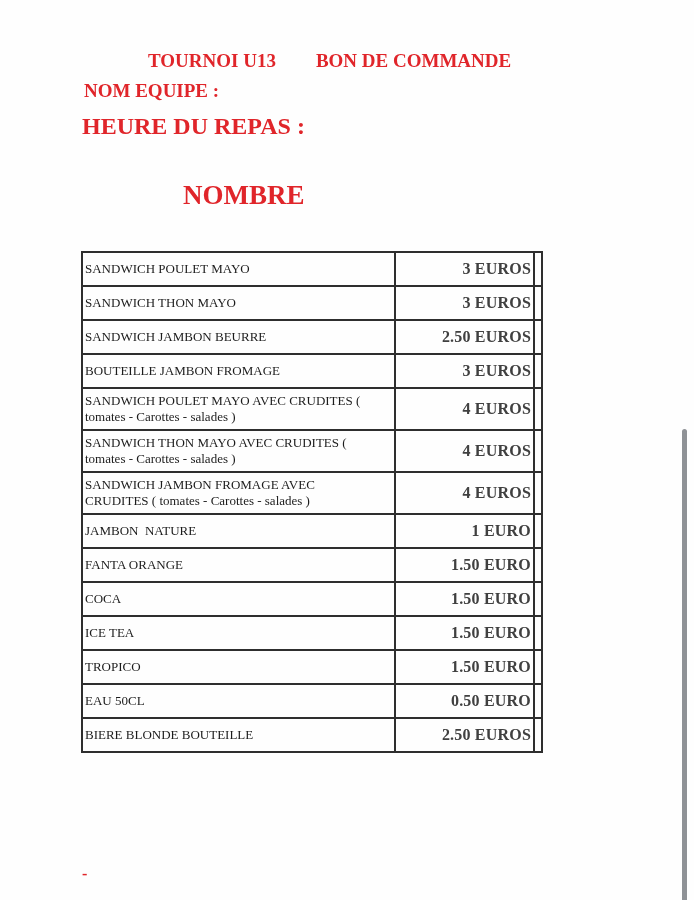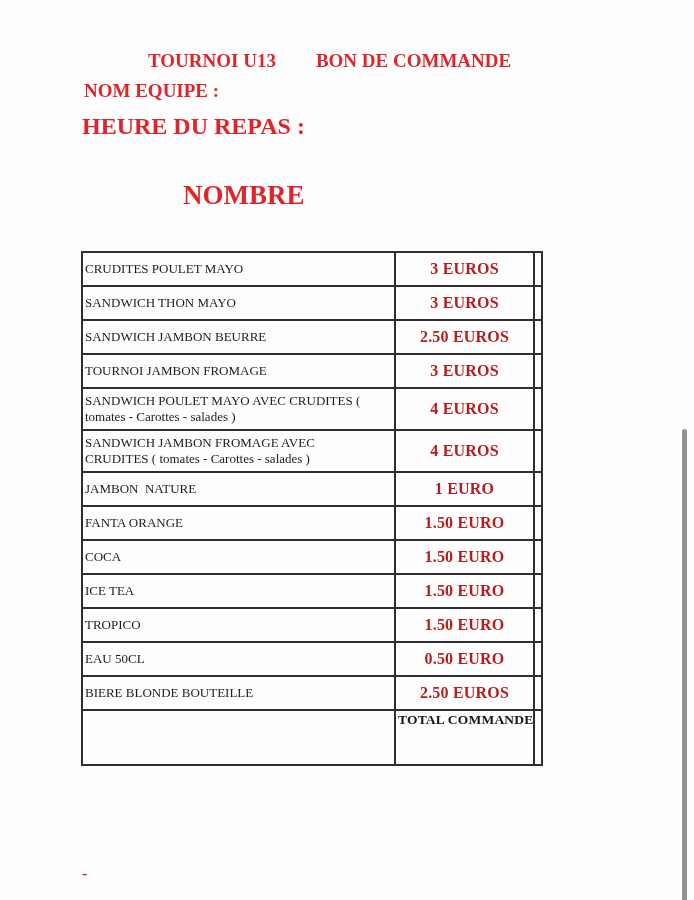"CRUDITES POULET MAYO" span { text: CRUDITES -> SANDWICH }
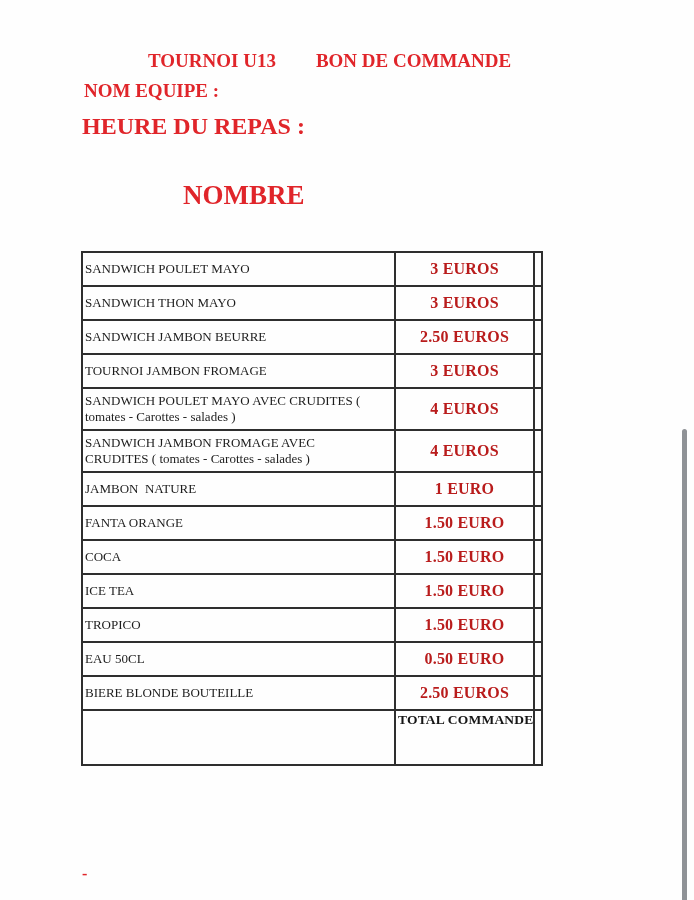"3 EUROS" td.price { color: #b91c1c -> #404040; text-align: center -> right }
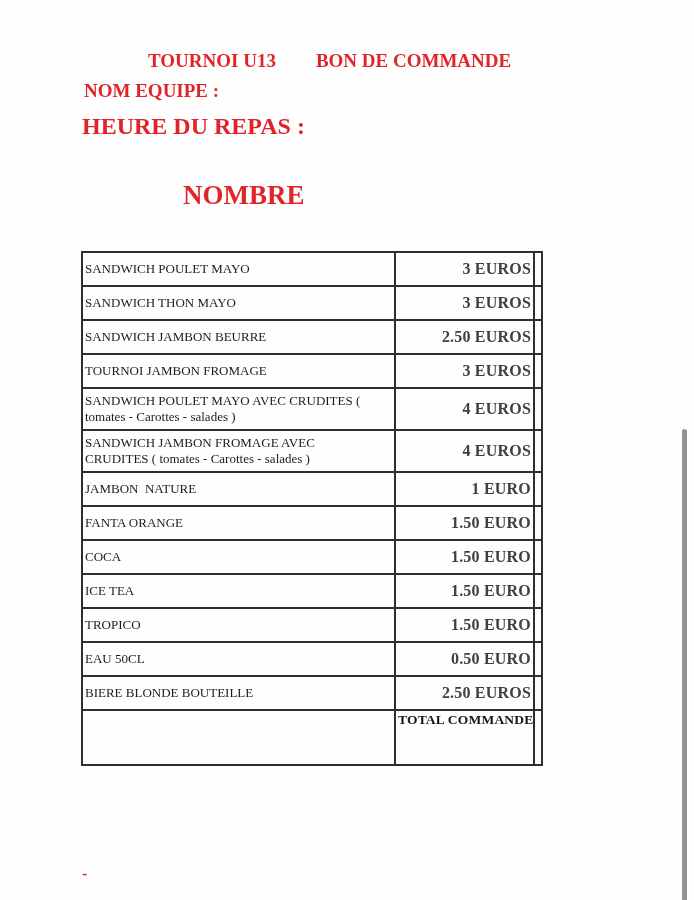"TOURNOI JAMBON FROMAGE" span { text: TOURNOI -> BOUTEILLE }
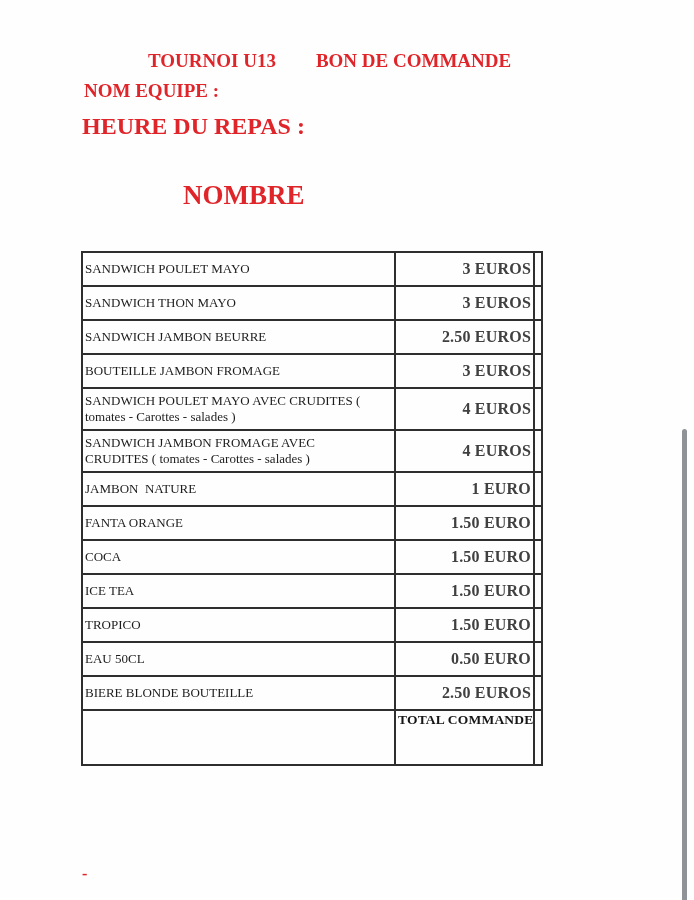"SANDWICH THON MAYO AVEC CRUDITES" tr.r-double { html: none -> <tr> <td><span>SANDWICH THON MAYO AVEC CRUDITES (</span><div>tomates - Carottes - salades )</div></td> <td>4 EUROS</td> <td></td> </tr> }
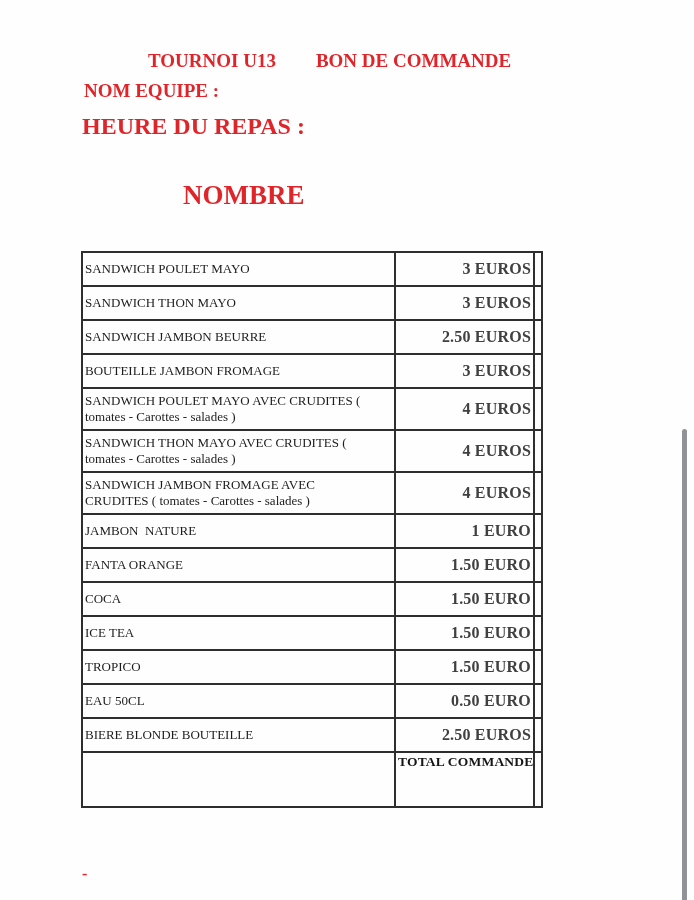"TOTAL COMMANDE" tr.r-total { html: <tr> <td><span></span></td> <td>TOTAL COMMANDE</td> <td></td> </tr> -> none }
